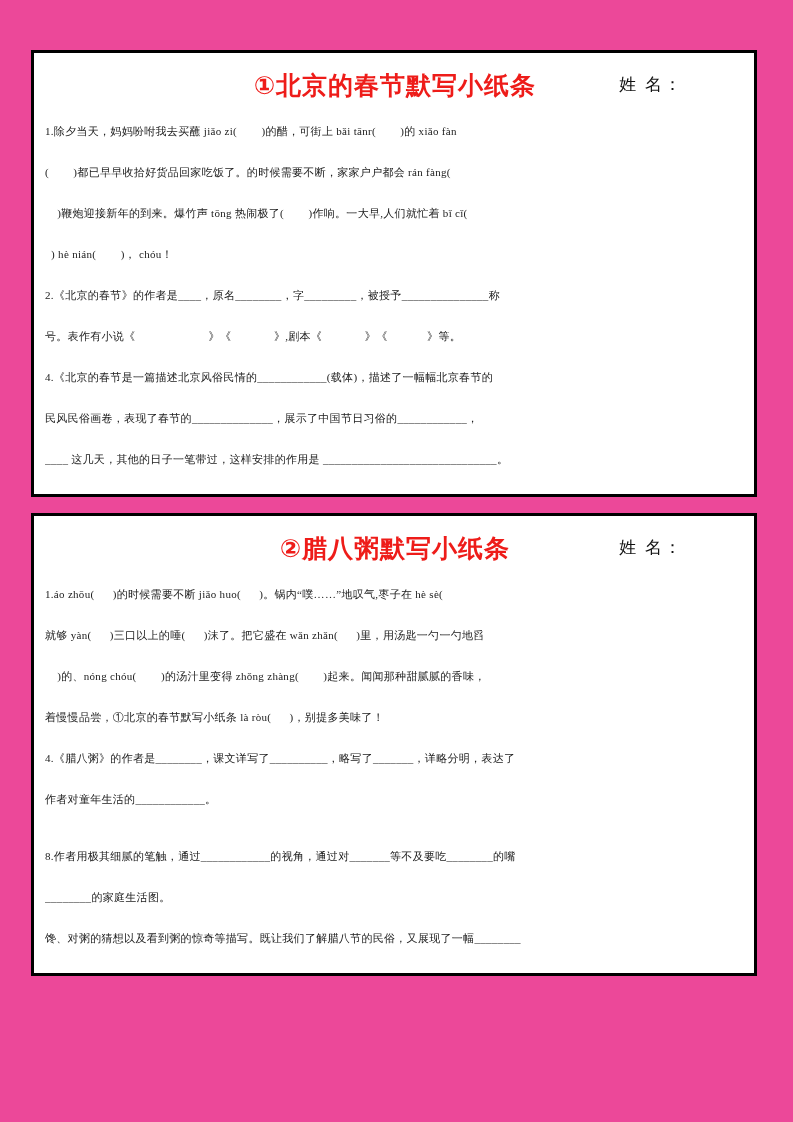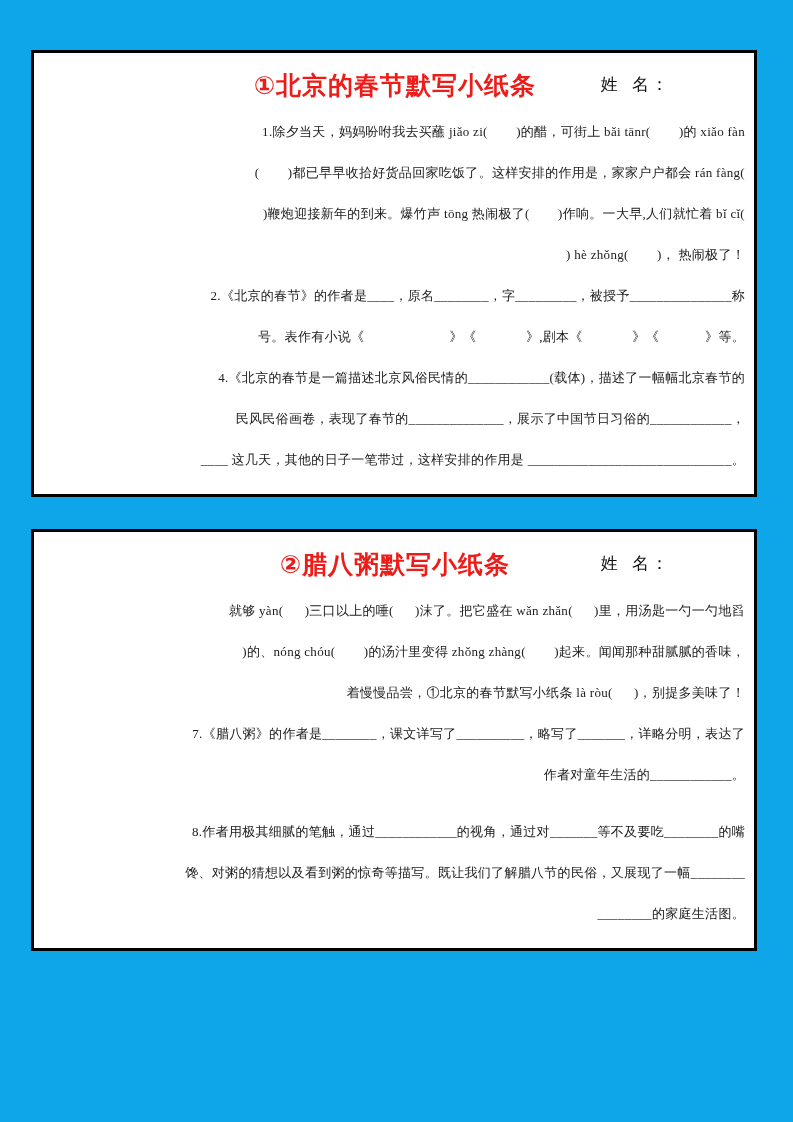"①北京的春节默写小纸条" .page { background: #0ea5e9 -> #ec4899 }
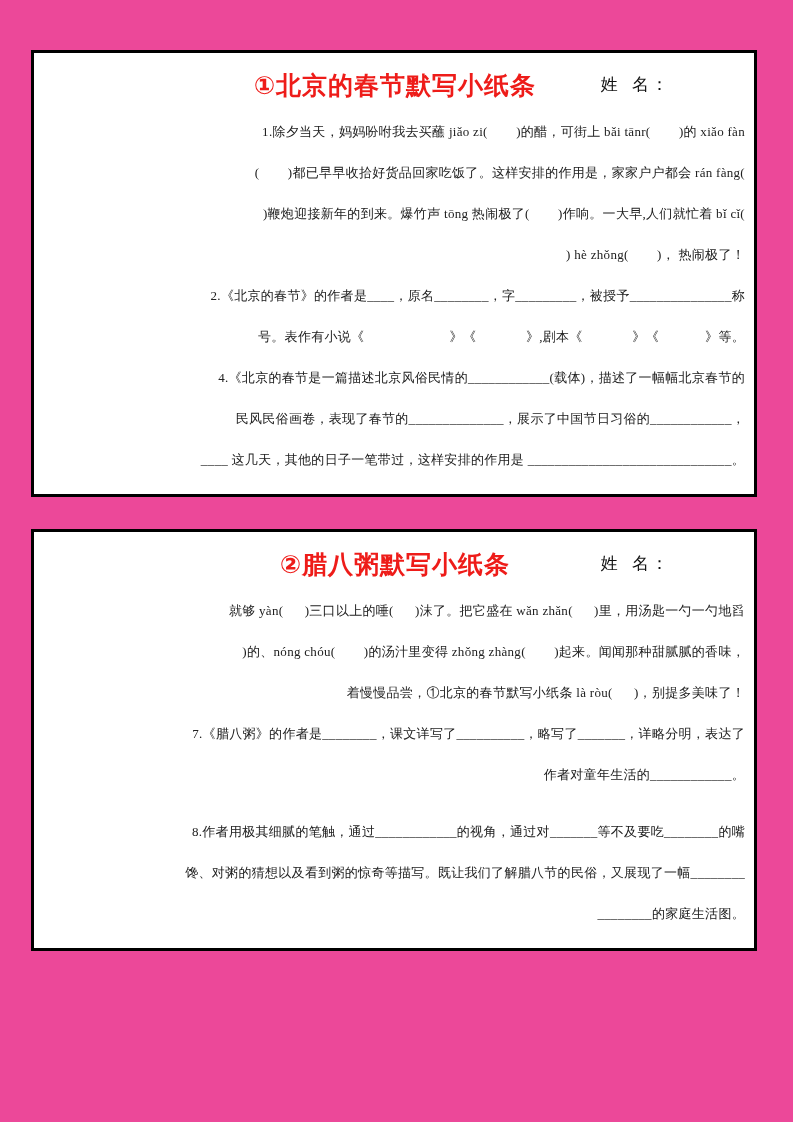"姓 名：" .name-label { font-family: Liberation Mono, monospace -> Liberation Sans, sans-serif; right: 75px -> 62px }
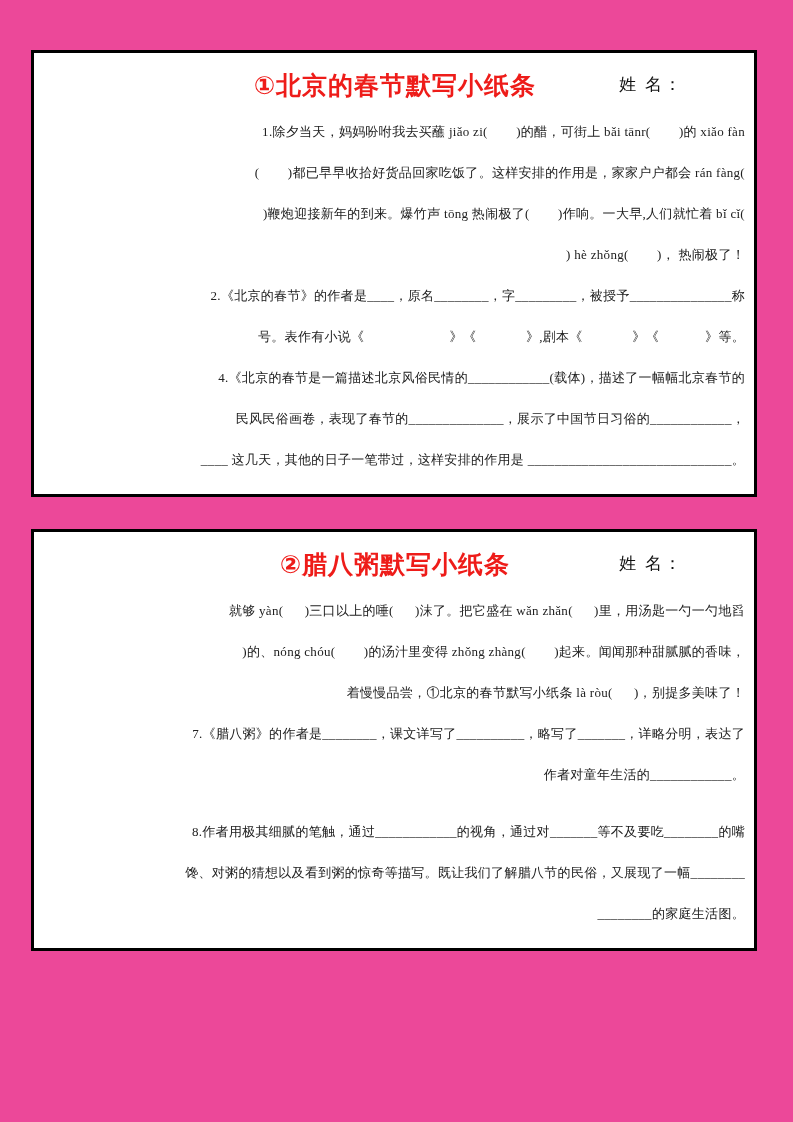"1.除夕当天，妈妈吩咐我去买蘸 jiǎo zi( )的醋，可街上 bǎi" .line { font-size: 13px -> 11px; text-align: right -> none }
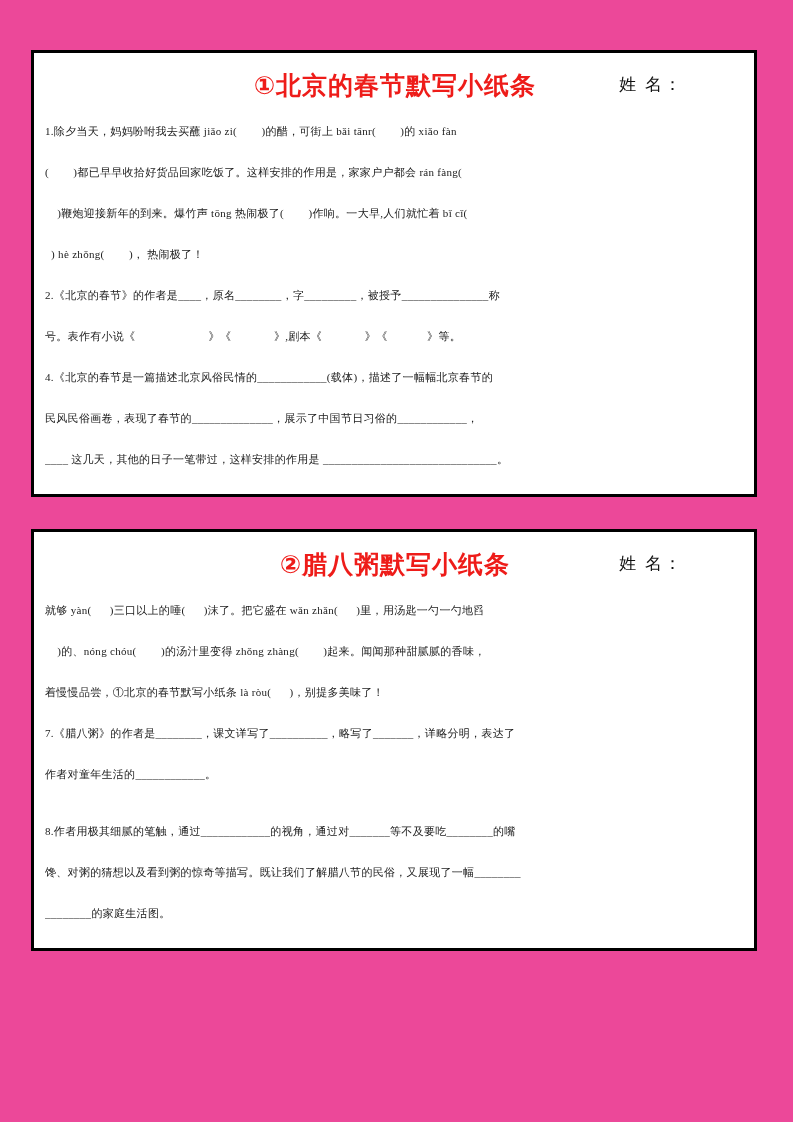"( )都已早早收拾好货品回家吃饭了。这样安排的作用是，家家户户都会 rán" div.line { text: 这样安排的作用是 -> 的时候需要不断 }
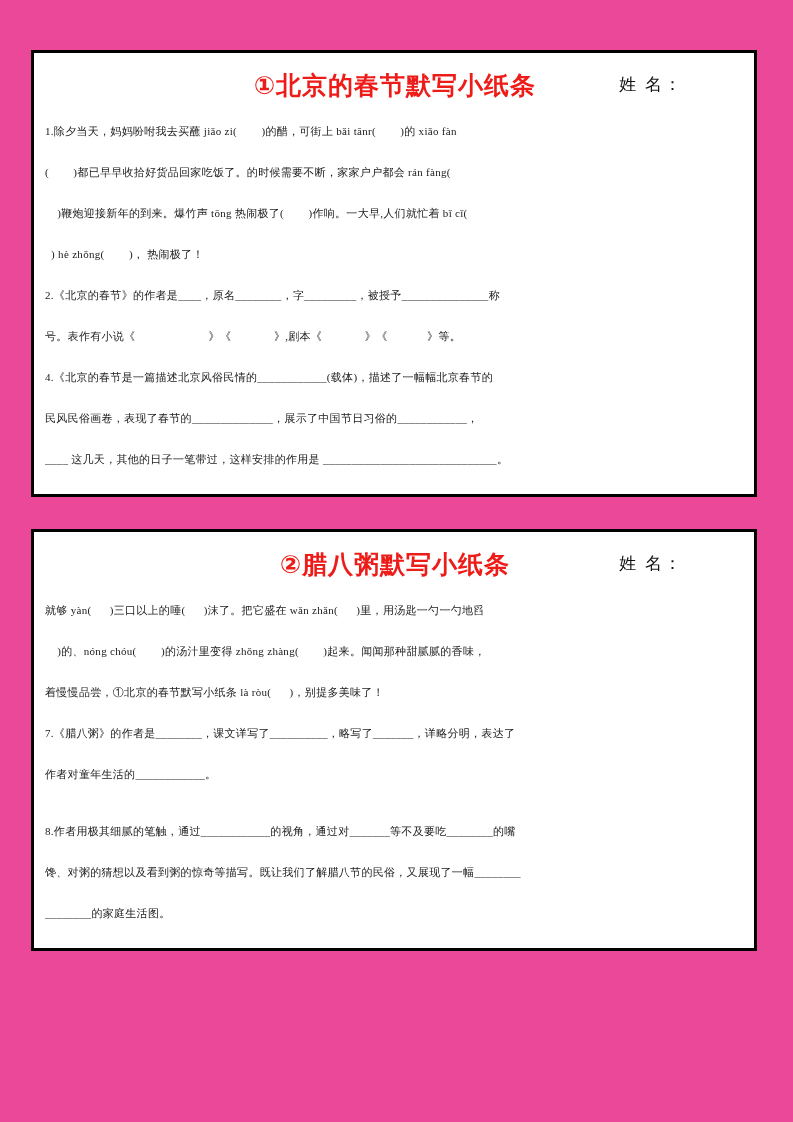") hè zhǒng( )， 热闹极了！" div.line { text: zhǒng(        )， 热闹极了 -> nián(        )， chóu }
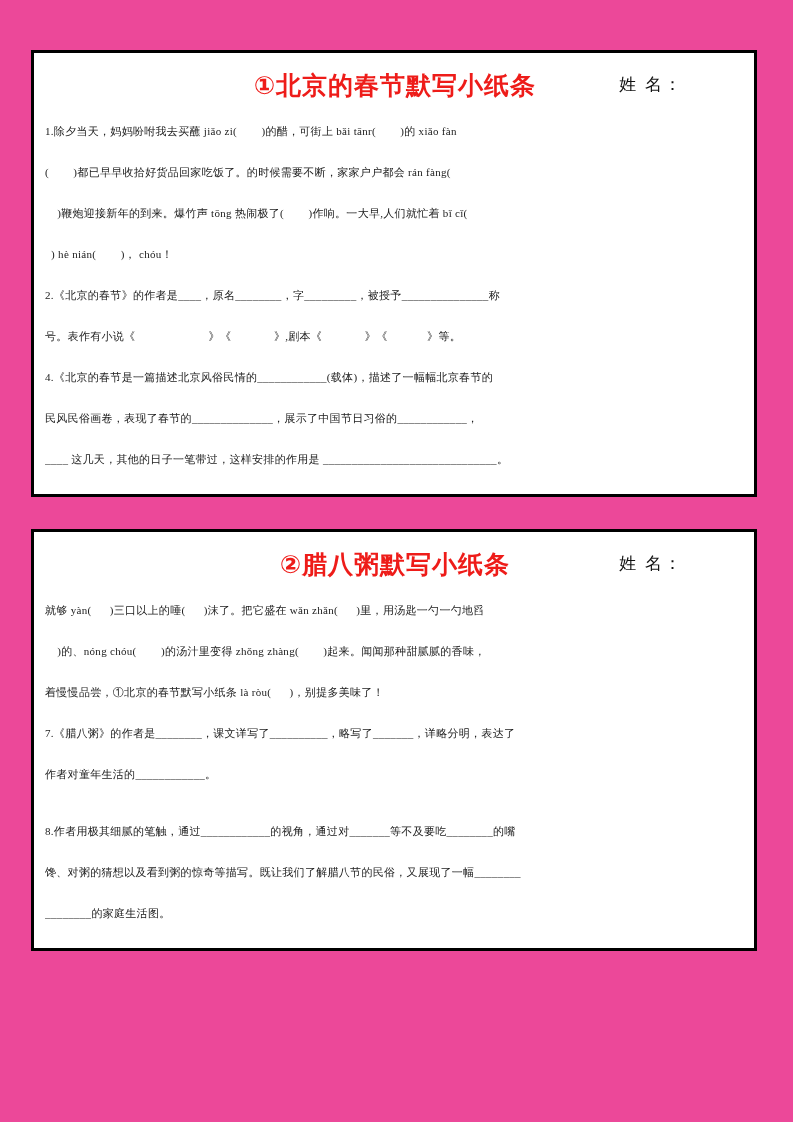"②腊八粥默写小纸条" .card-2 { margin-top: 32px -> 16px }
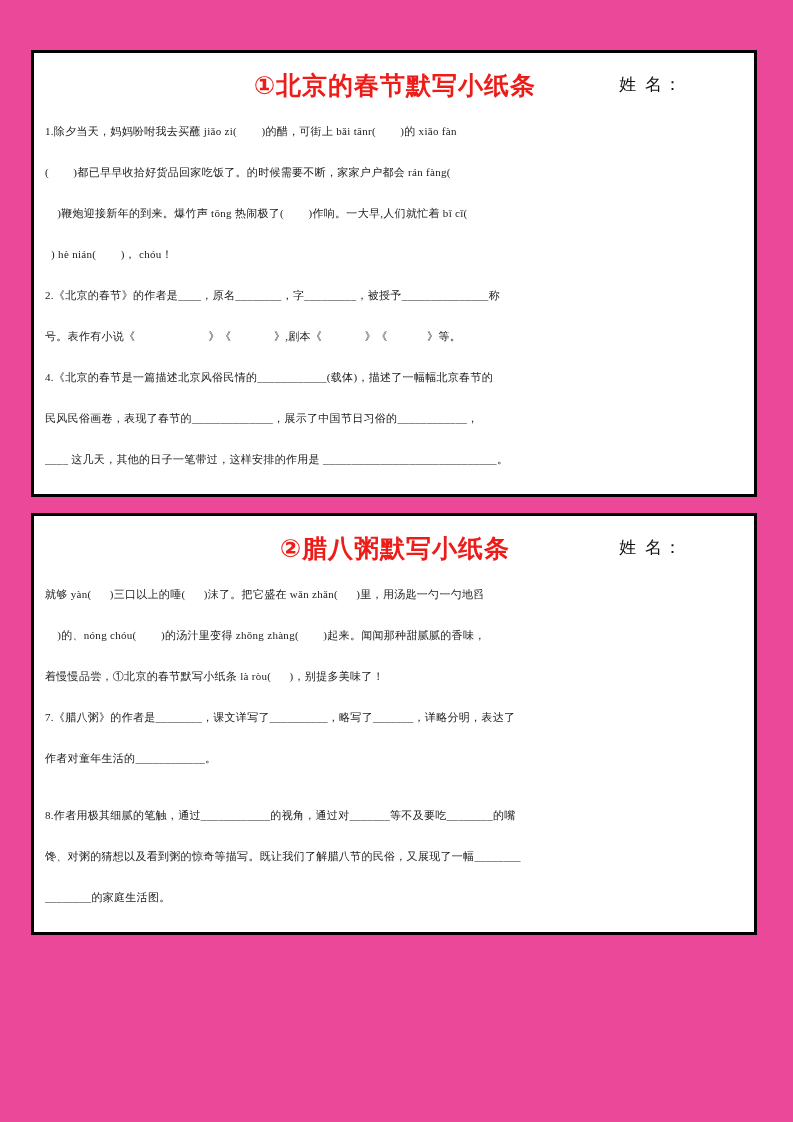"1.áo zhōu( )的时候需要不断 jiǎo huo(" div.line { html: none -> <div>1.áo zhōu( )的时候需要不断 jiǎo huo( )。锅内“噗……”地叹气,枣子在 hè sè(</div> }
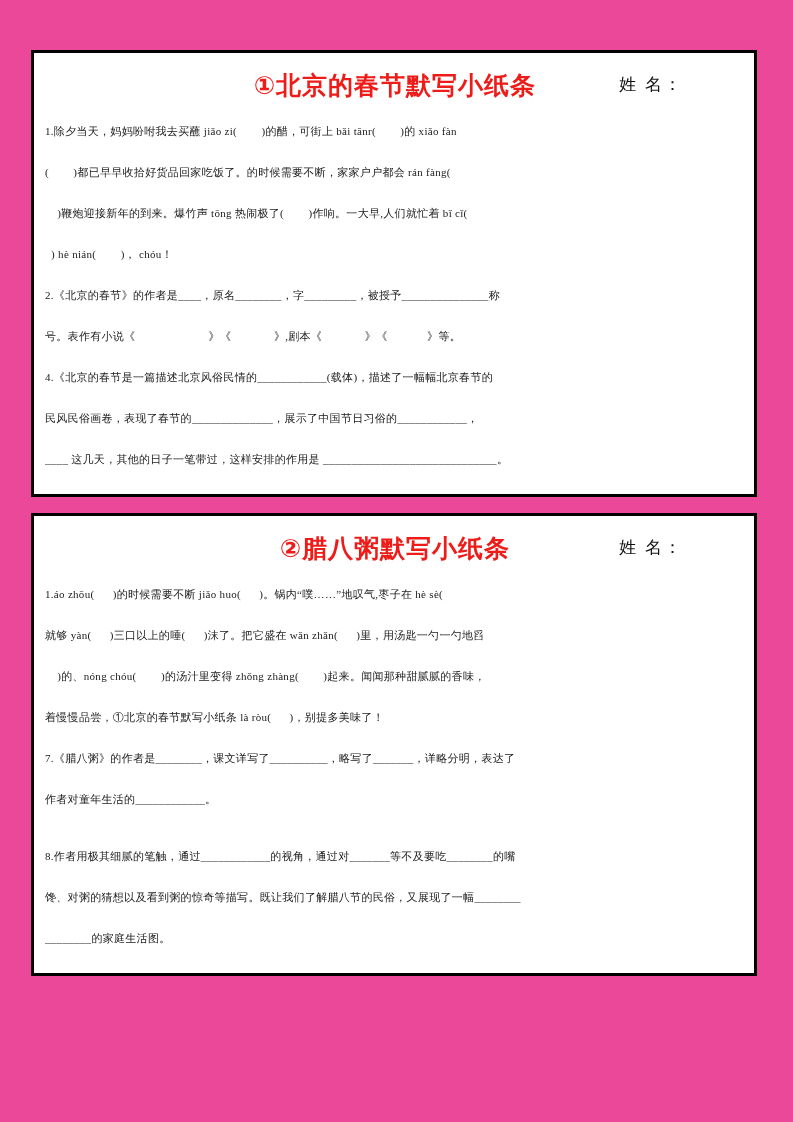"7.《腊八粥》的作者是________，课文详写了__________，略写了_" div.line { text: 7 -> 4 }
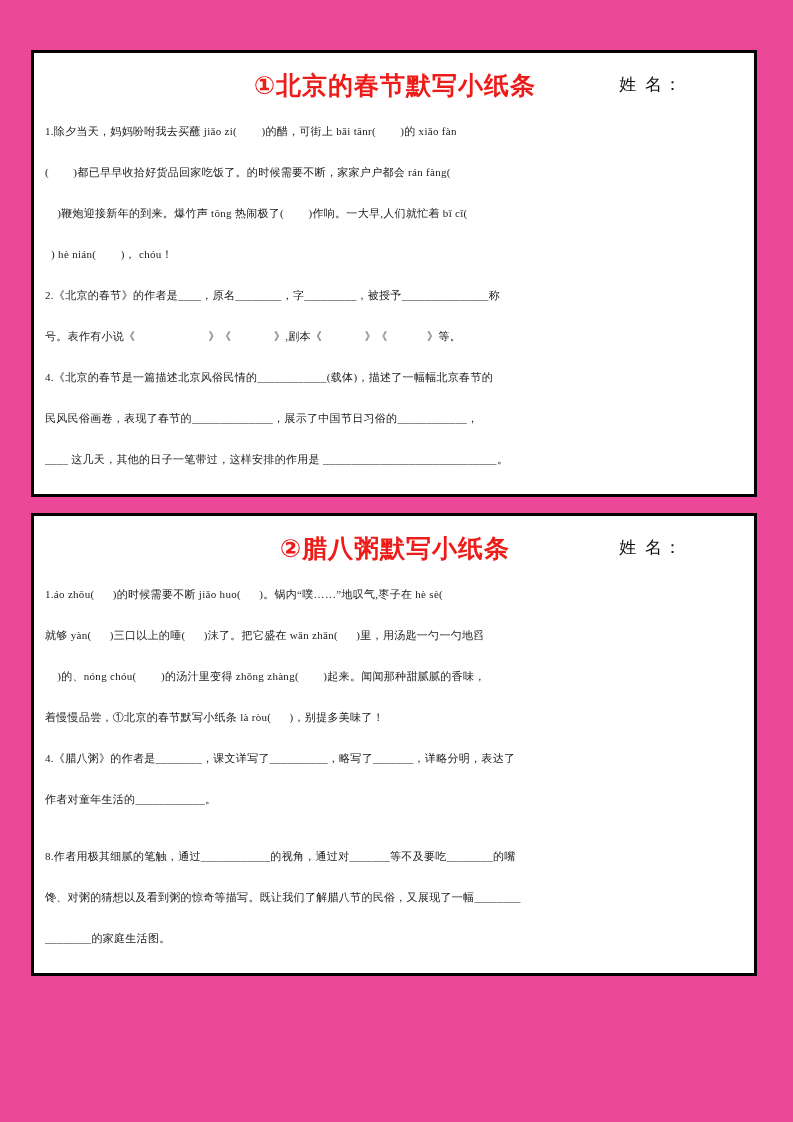"馋、对粥的猜想以及看到粥的惊奇等描写。既让我们了解腊八节的民俗，又展现了一幅__" div.line { order: before "________的家庭生活图。" -> after "________的家庭生活图。" }
